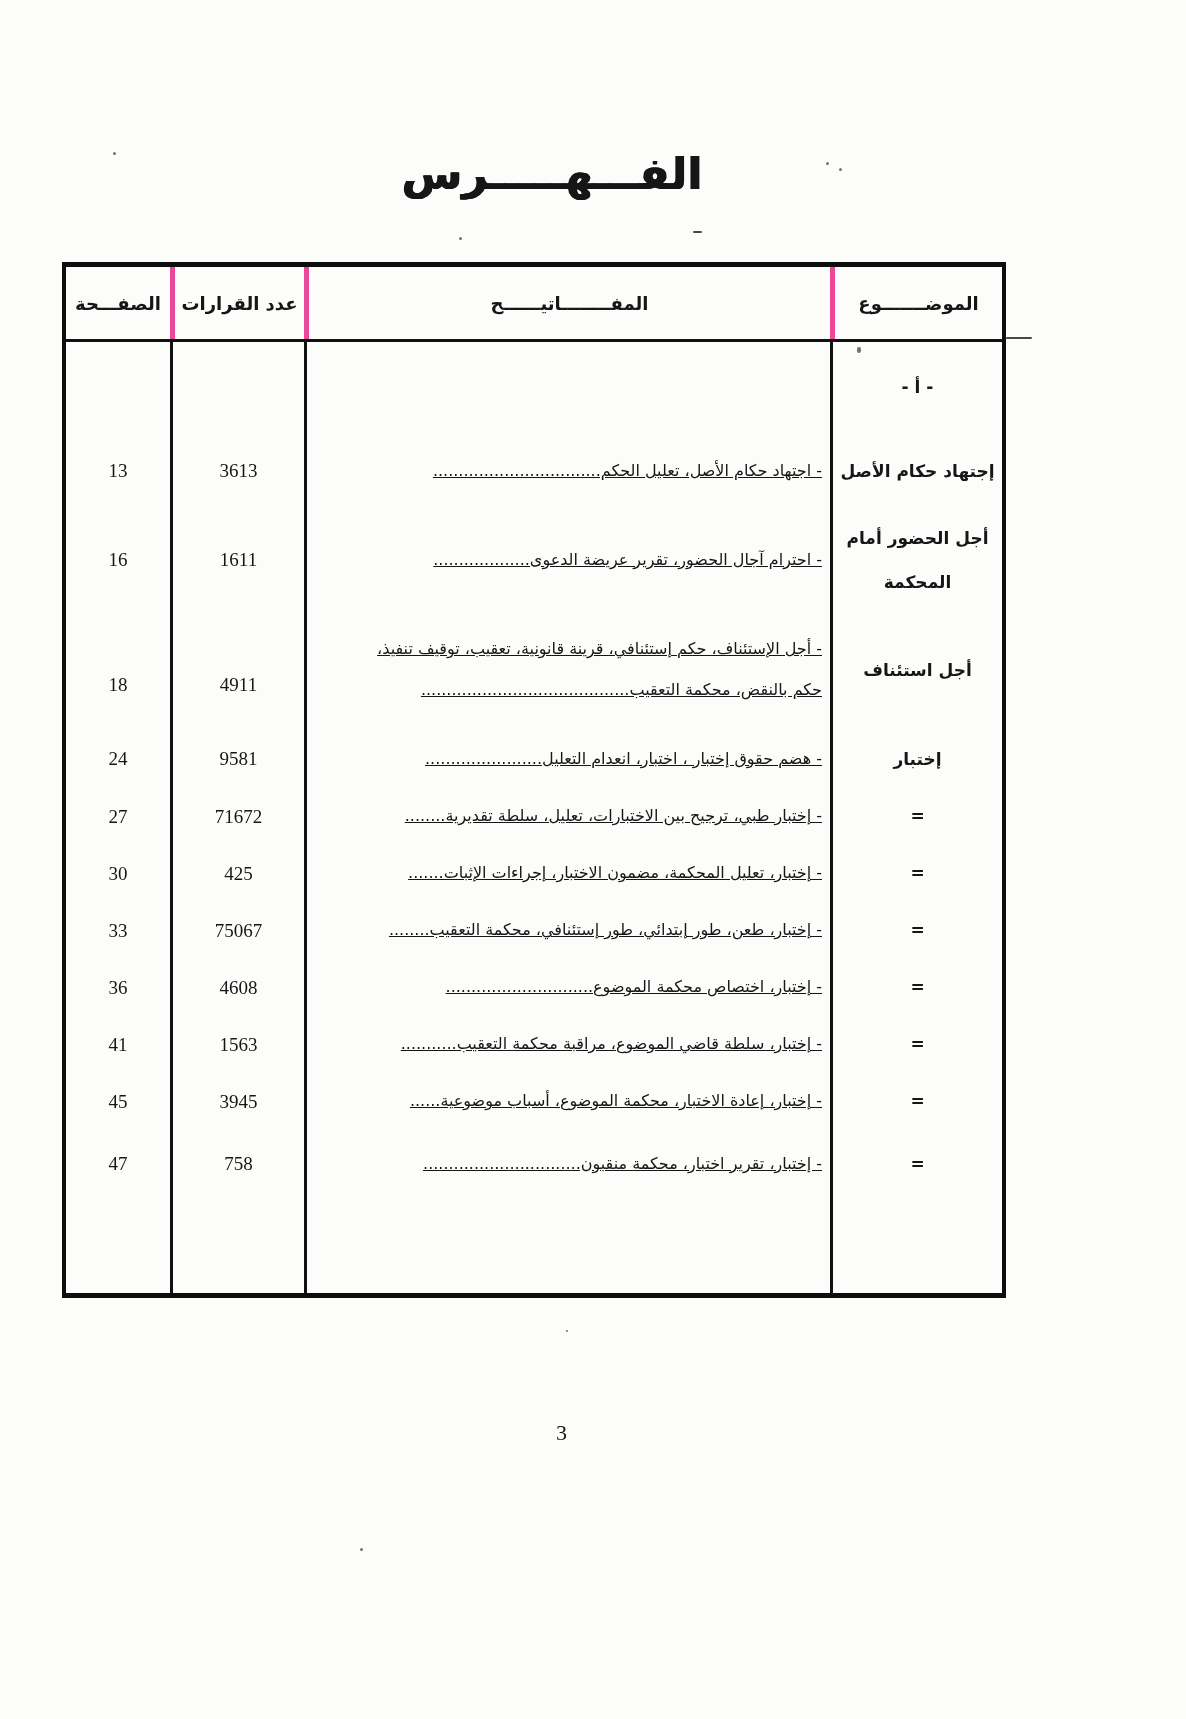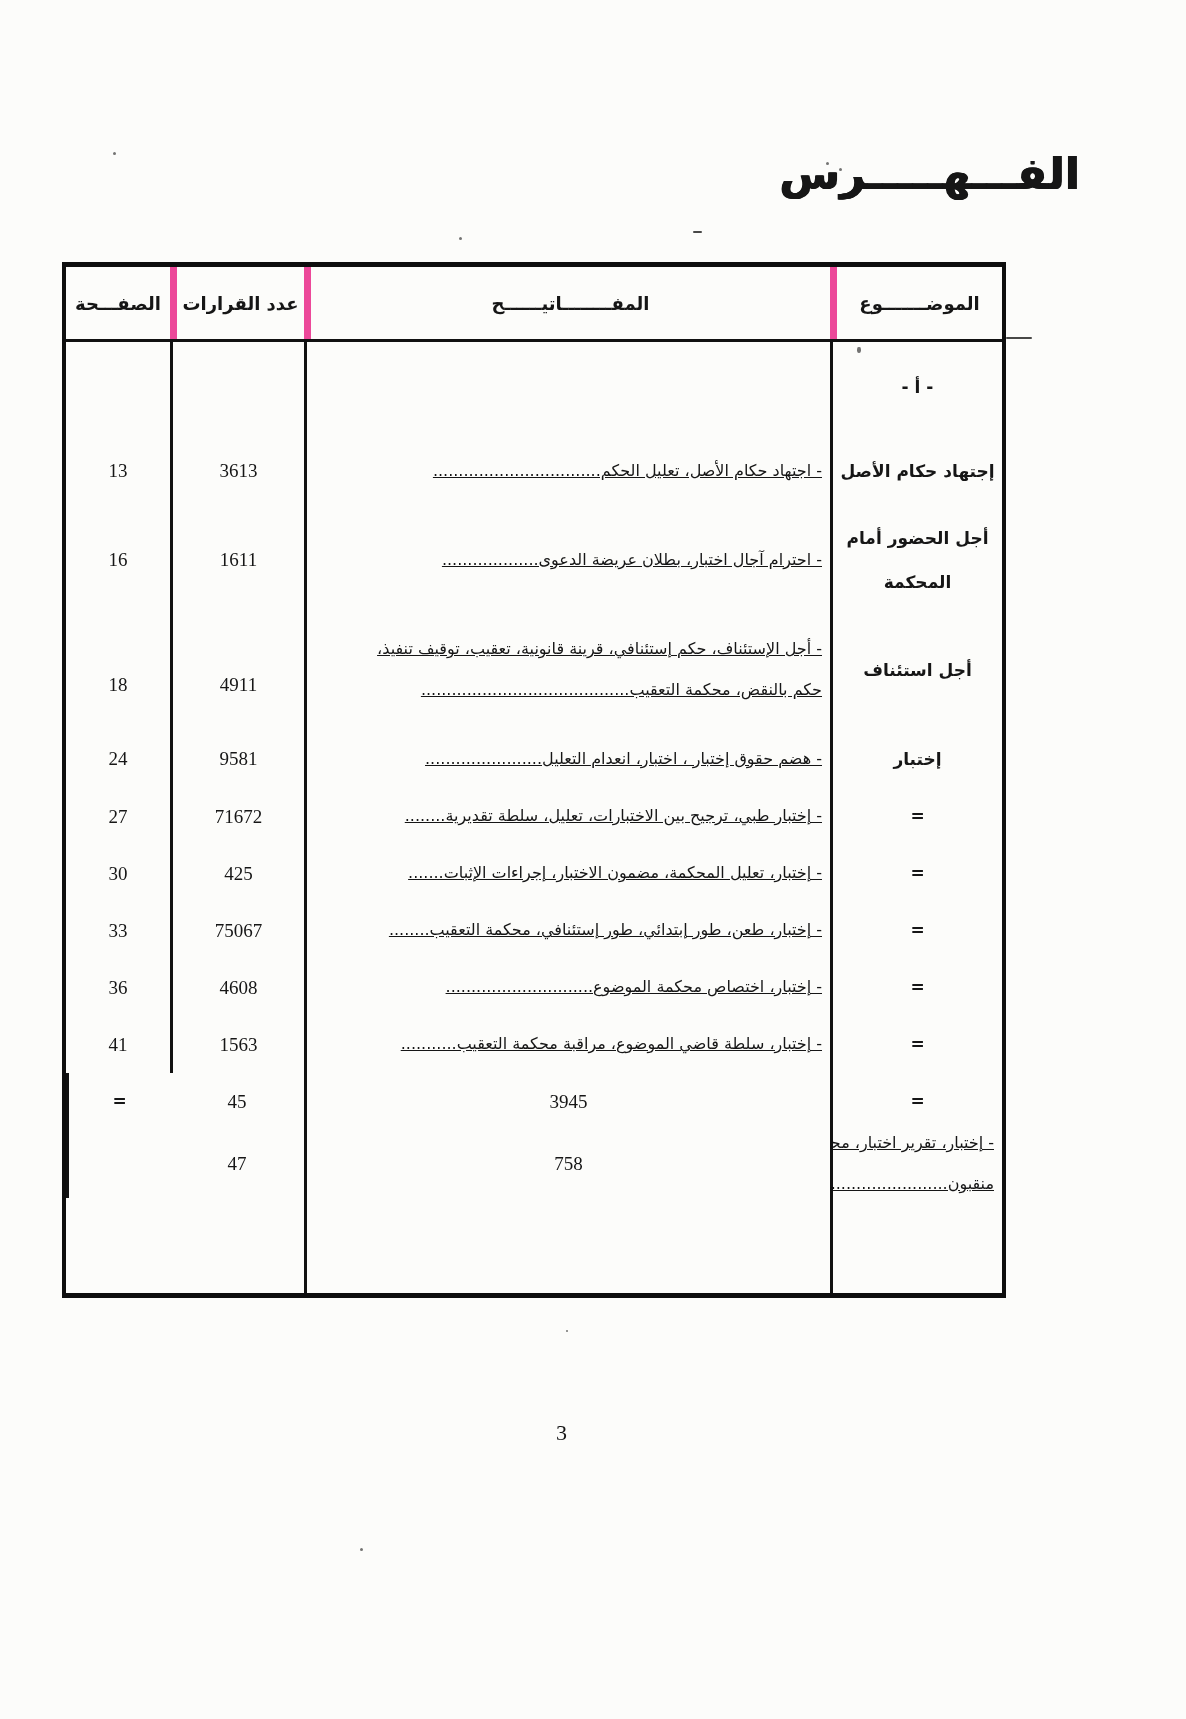"الفـــهـــــرس" .title { left: 8px -> 16px; text-align: right -> center }
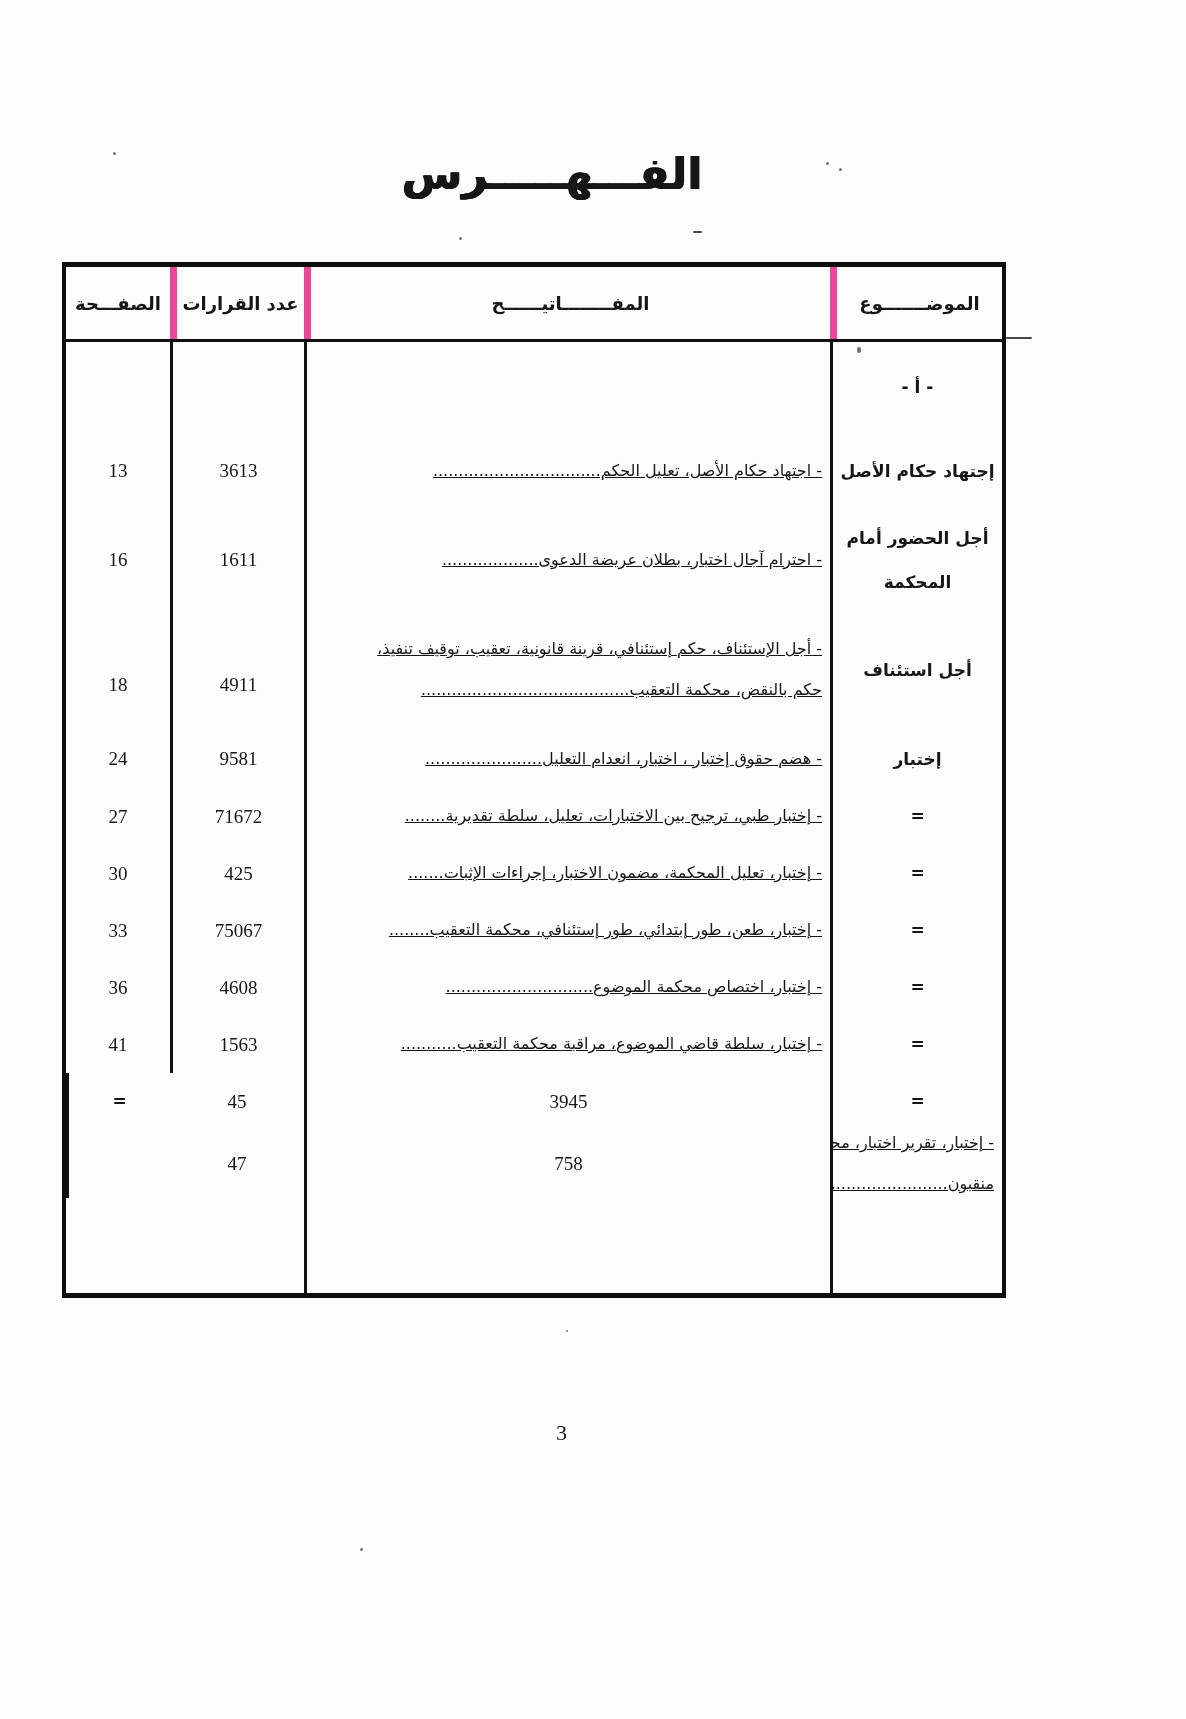"عدد القرارات" .th { border-left: 7px solid #ec4899 -> 5px solid #ec4899 }
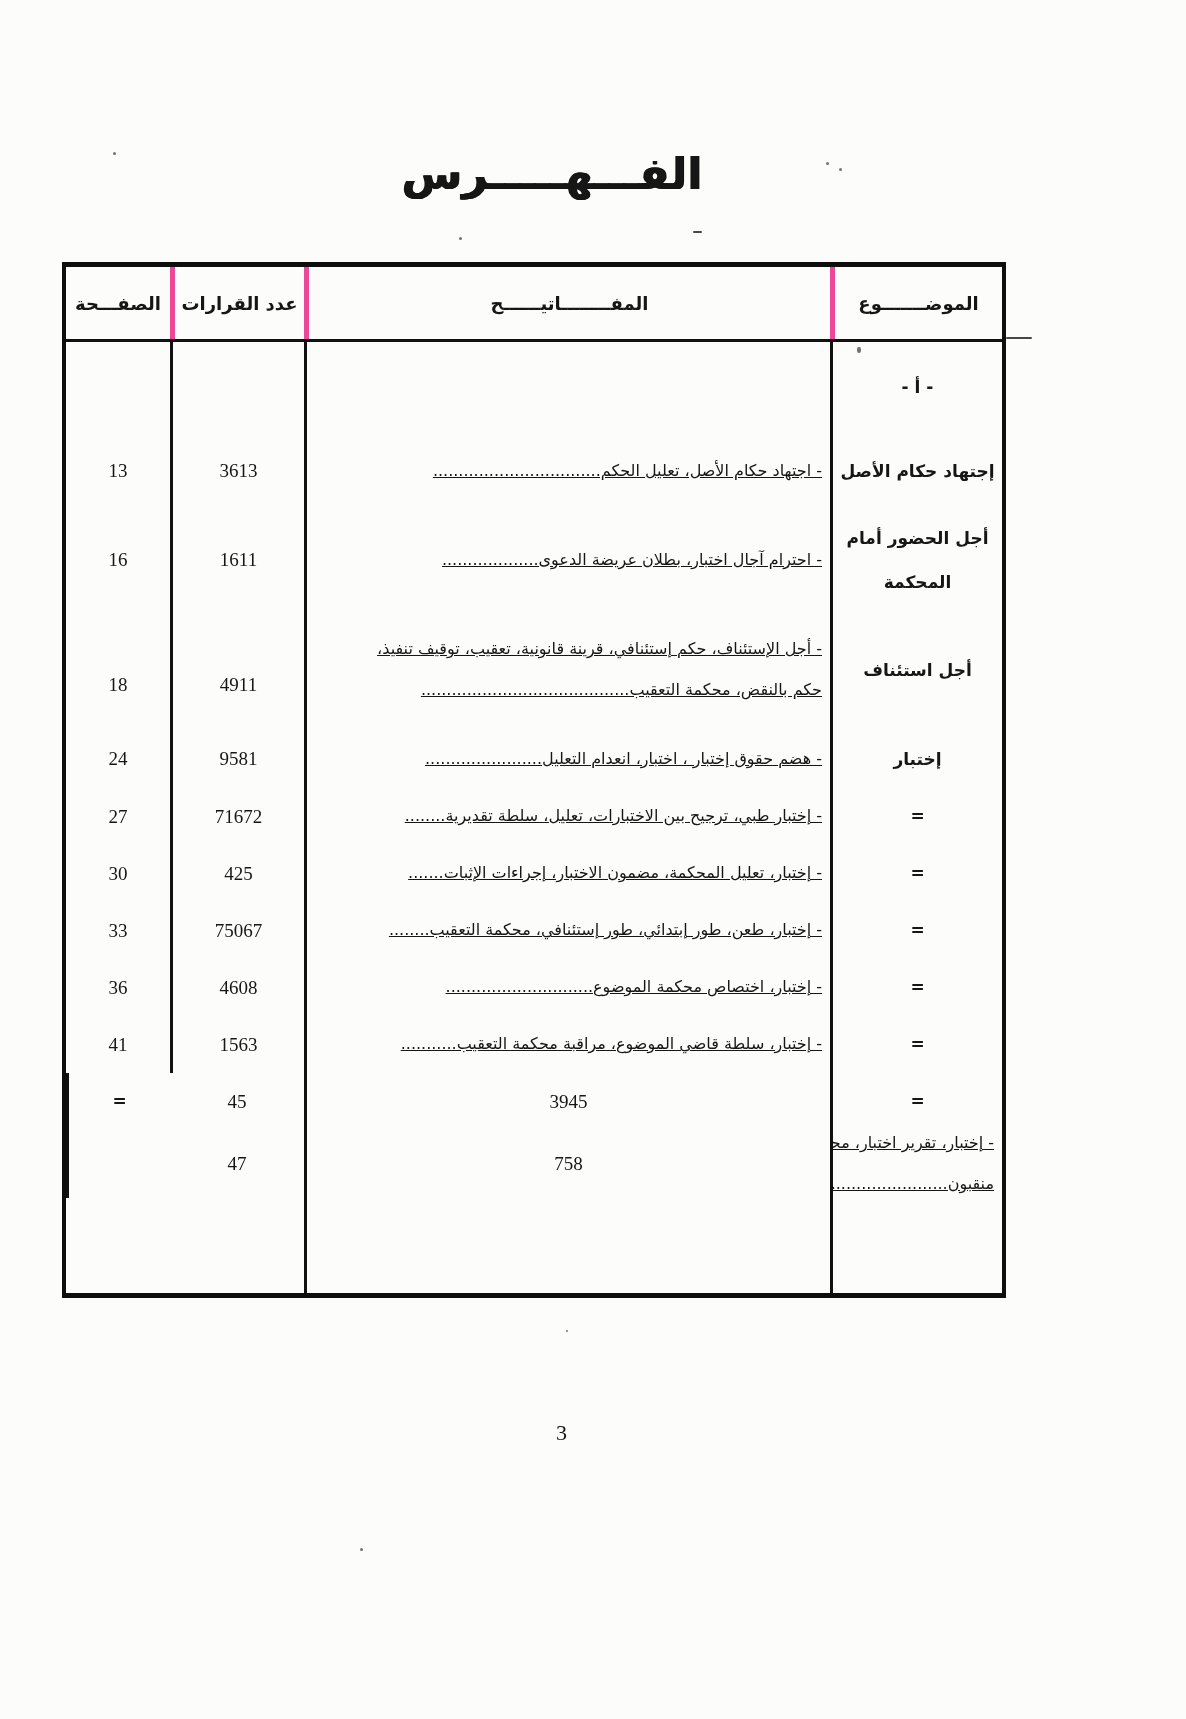"- احترام آجال اختبار، بطلان" div.cell { text: اختبار، بطلان -> الحضور، تقرير }
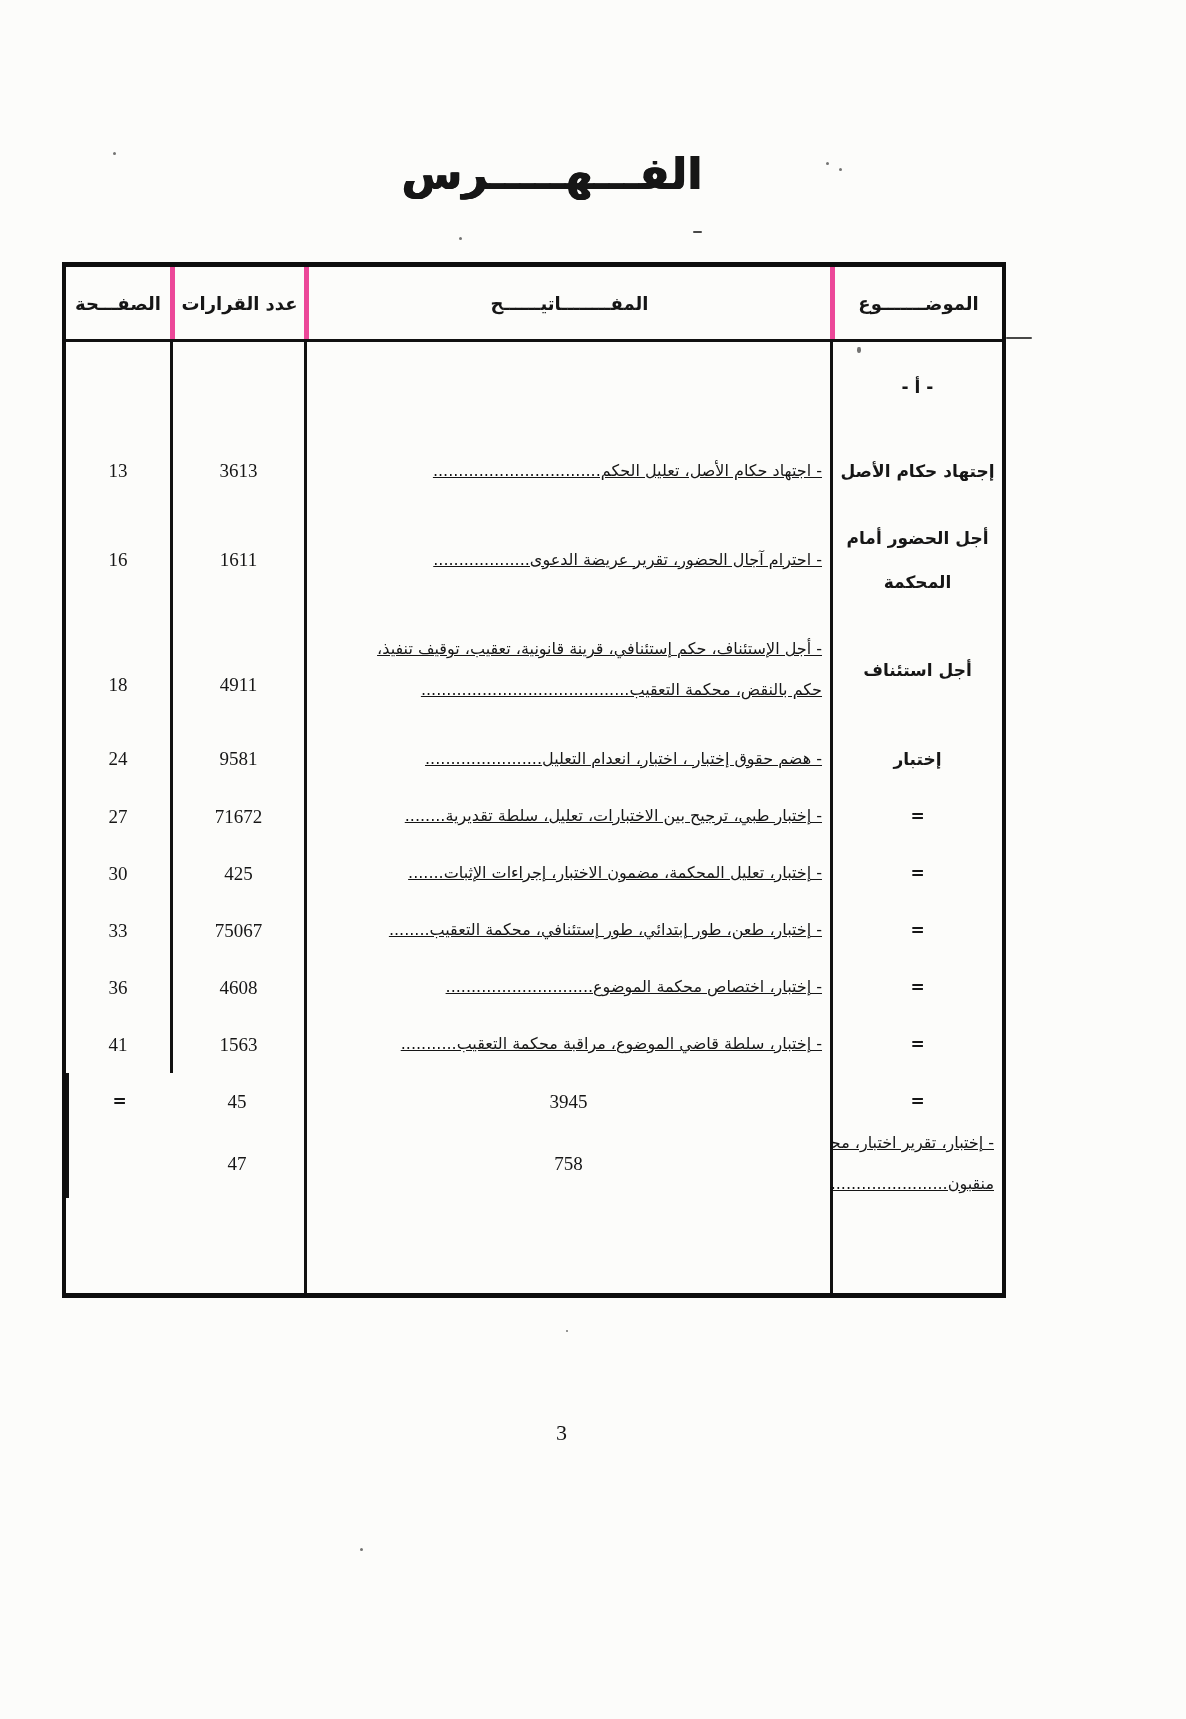"- إختبار، إعادة الاختبار، محكمة" div.cell { html: none -> <div>- إختبار، إعادة الاختبار، محكمة الموضوع، أسباب موضوعية......</div> }
